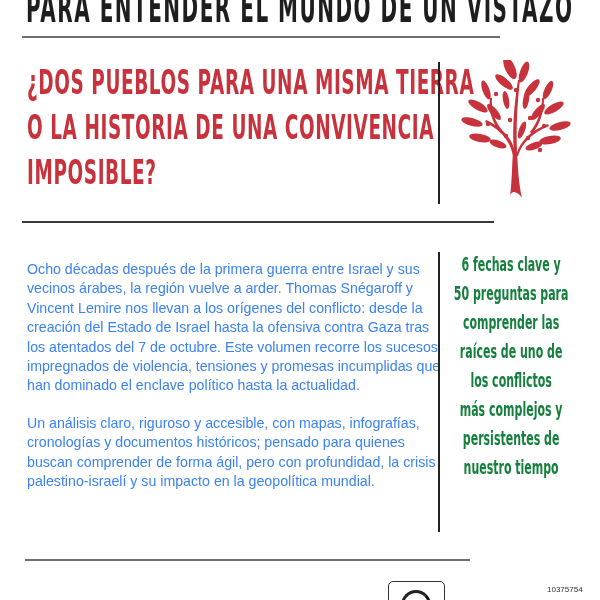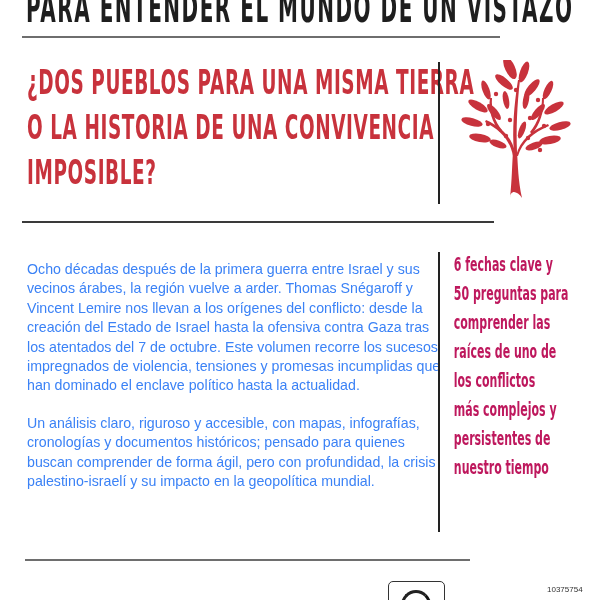"6 fechas clave y" #sidebar-text { color: #be185d -> #15803d; text-align: left -> center }
